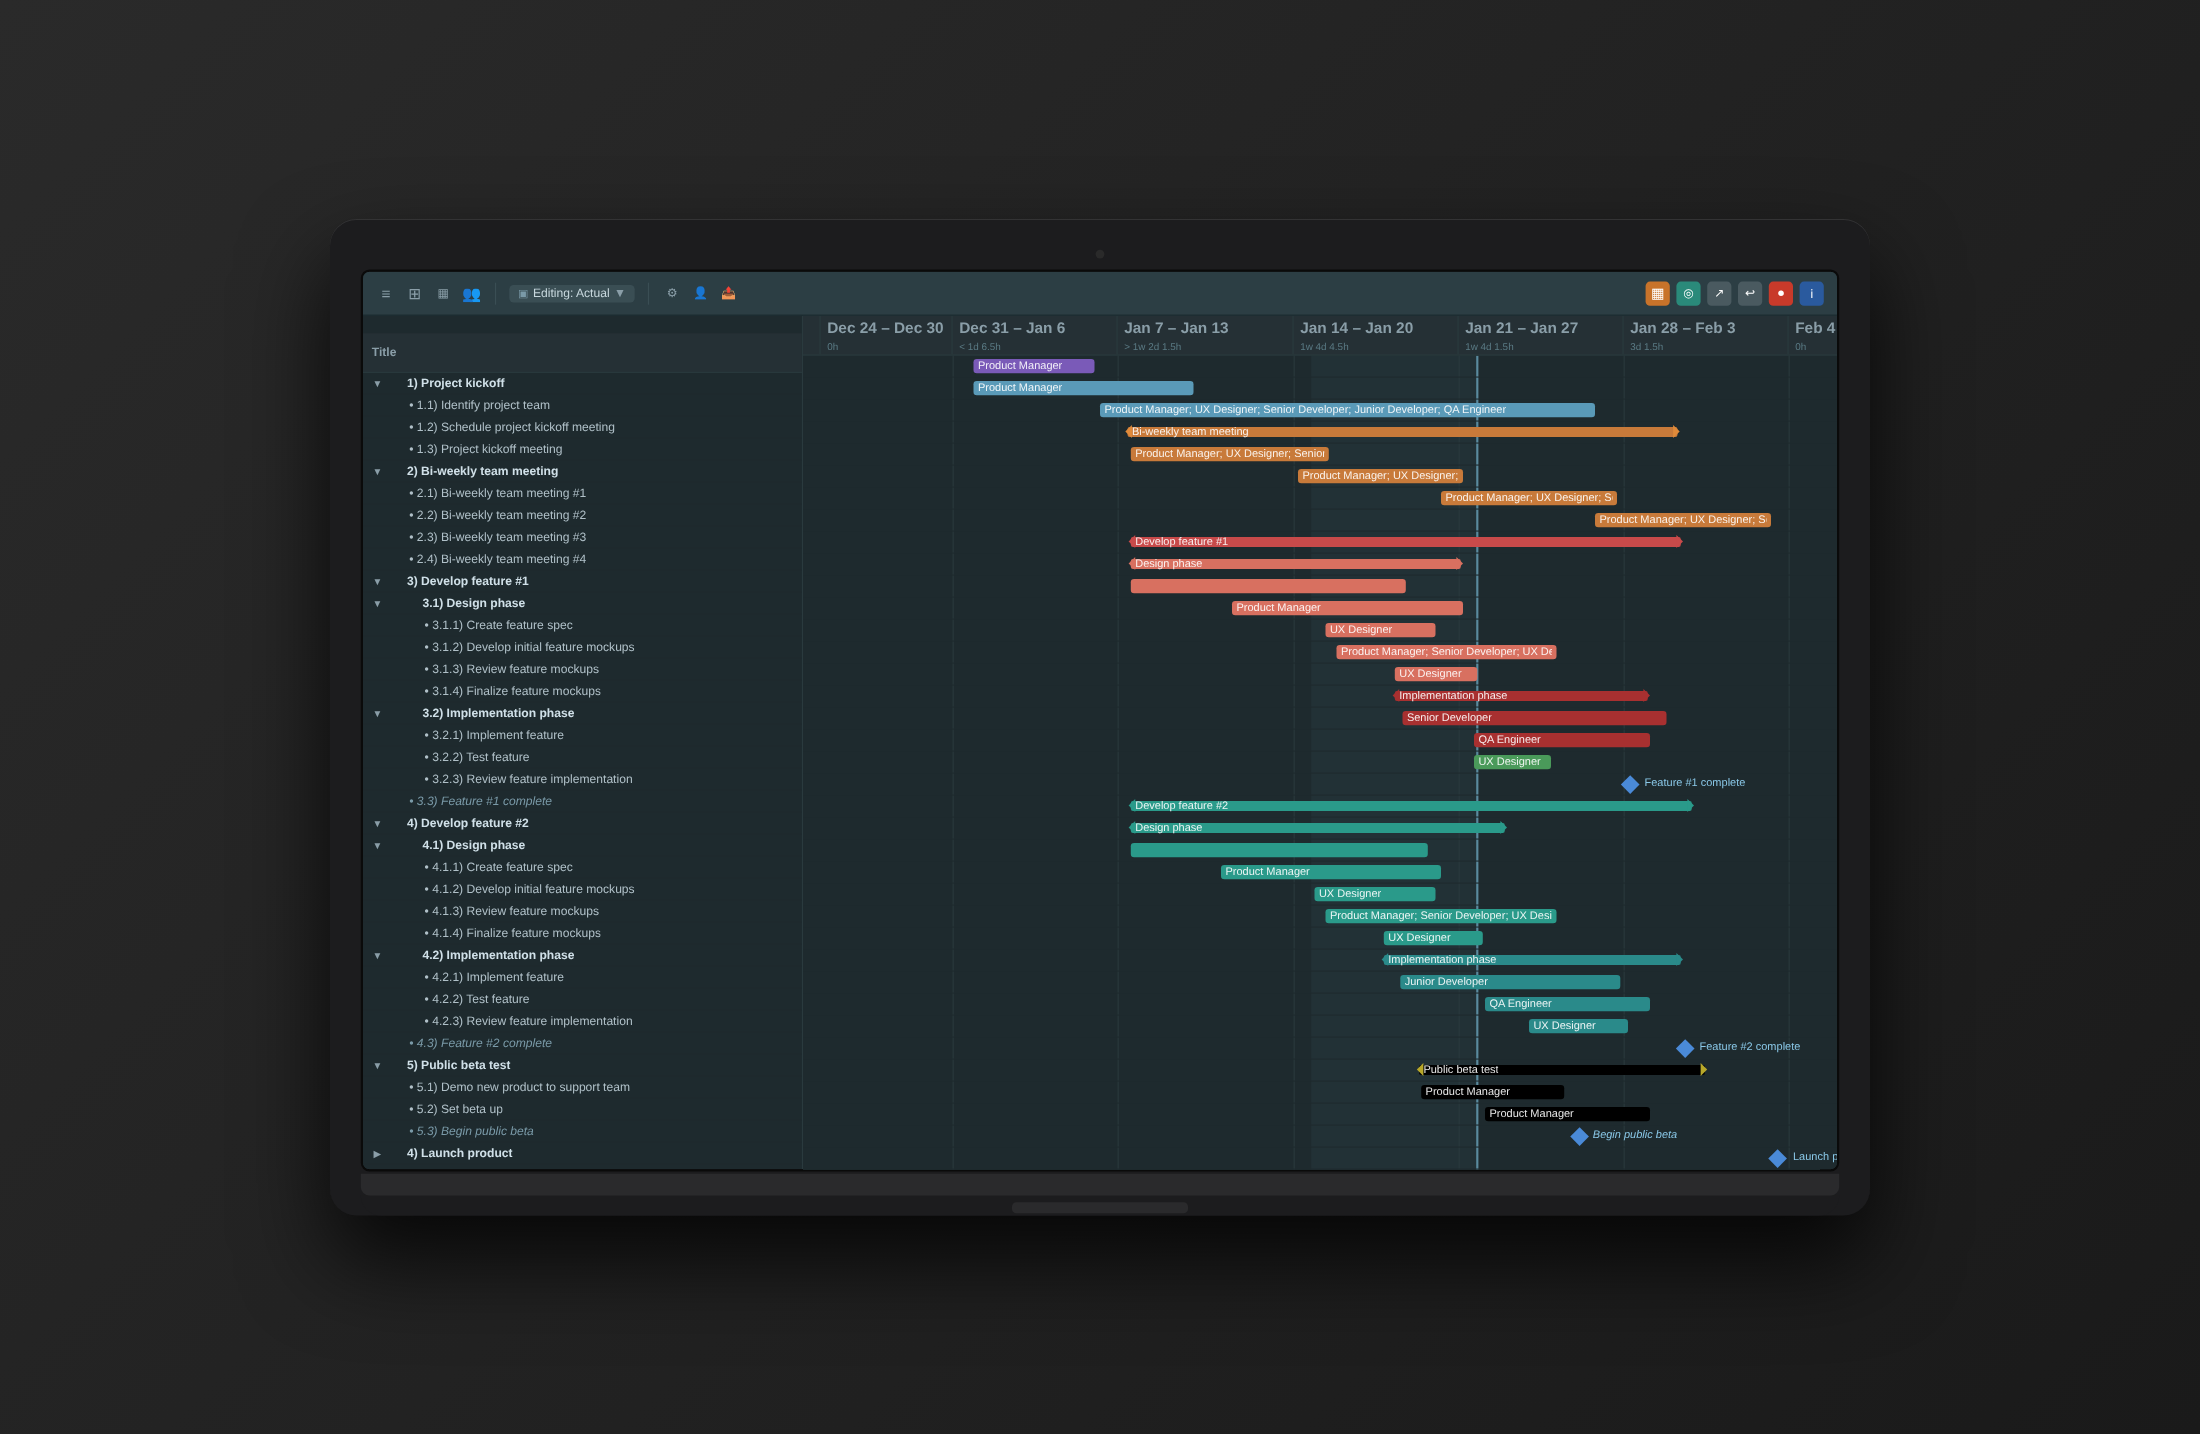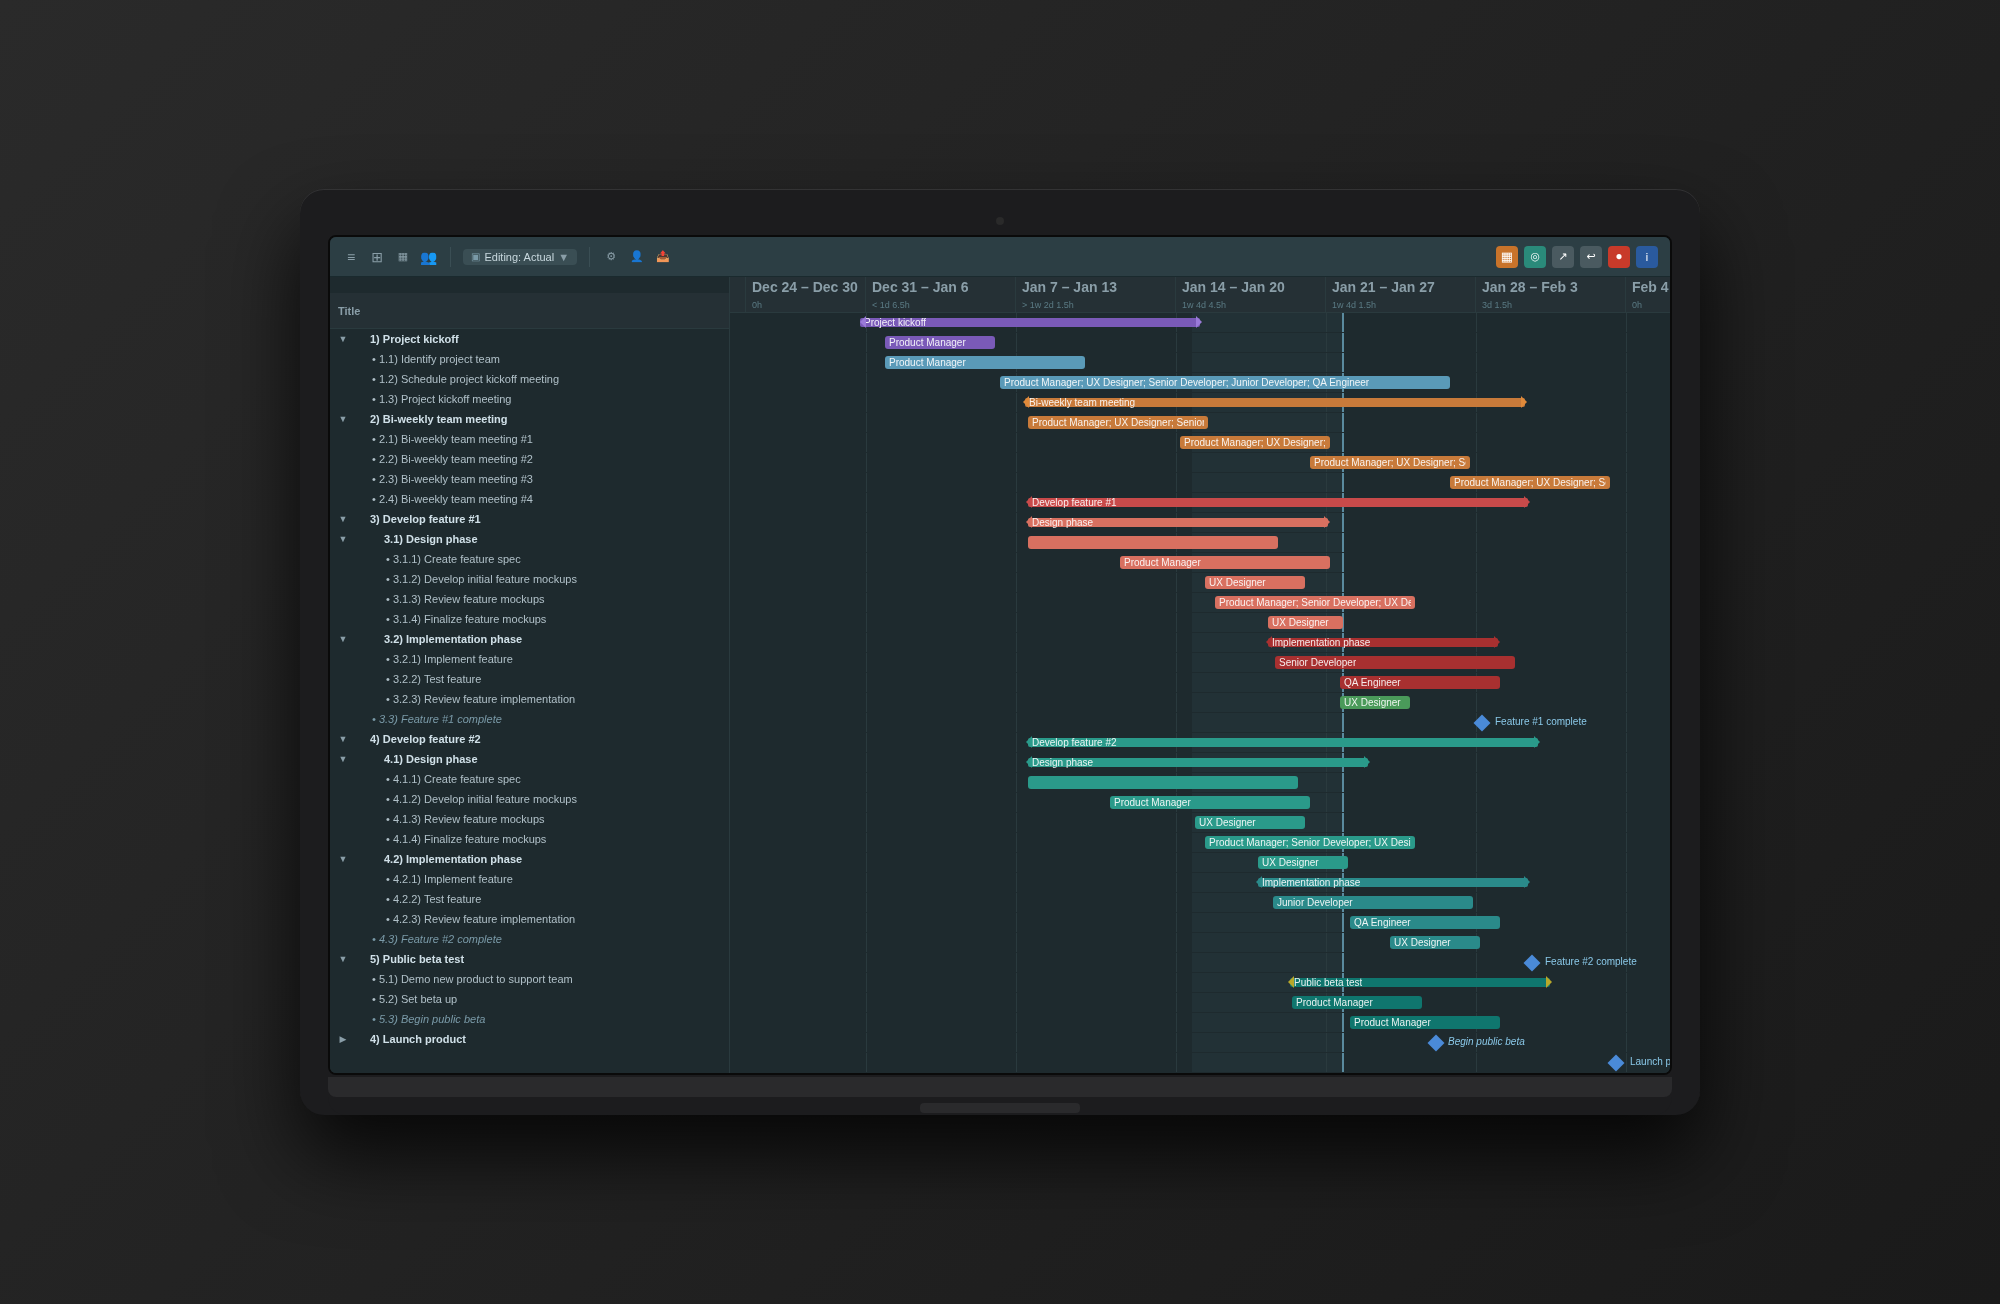"Project kickoff" div.gantt-row { html: <div> <div> <span>Project kickoff</span> </div> <div></div> <div></div> </div> -> none }
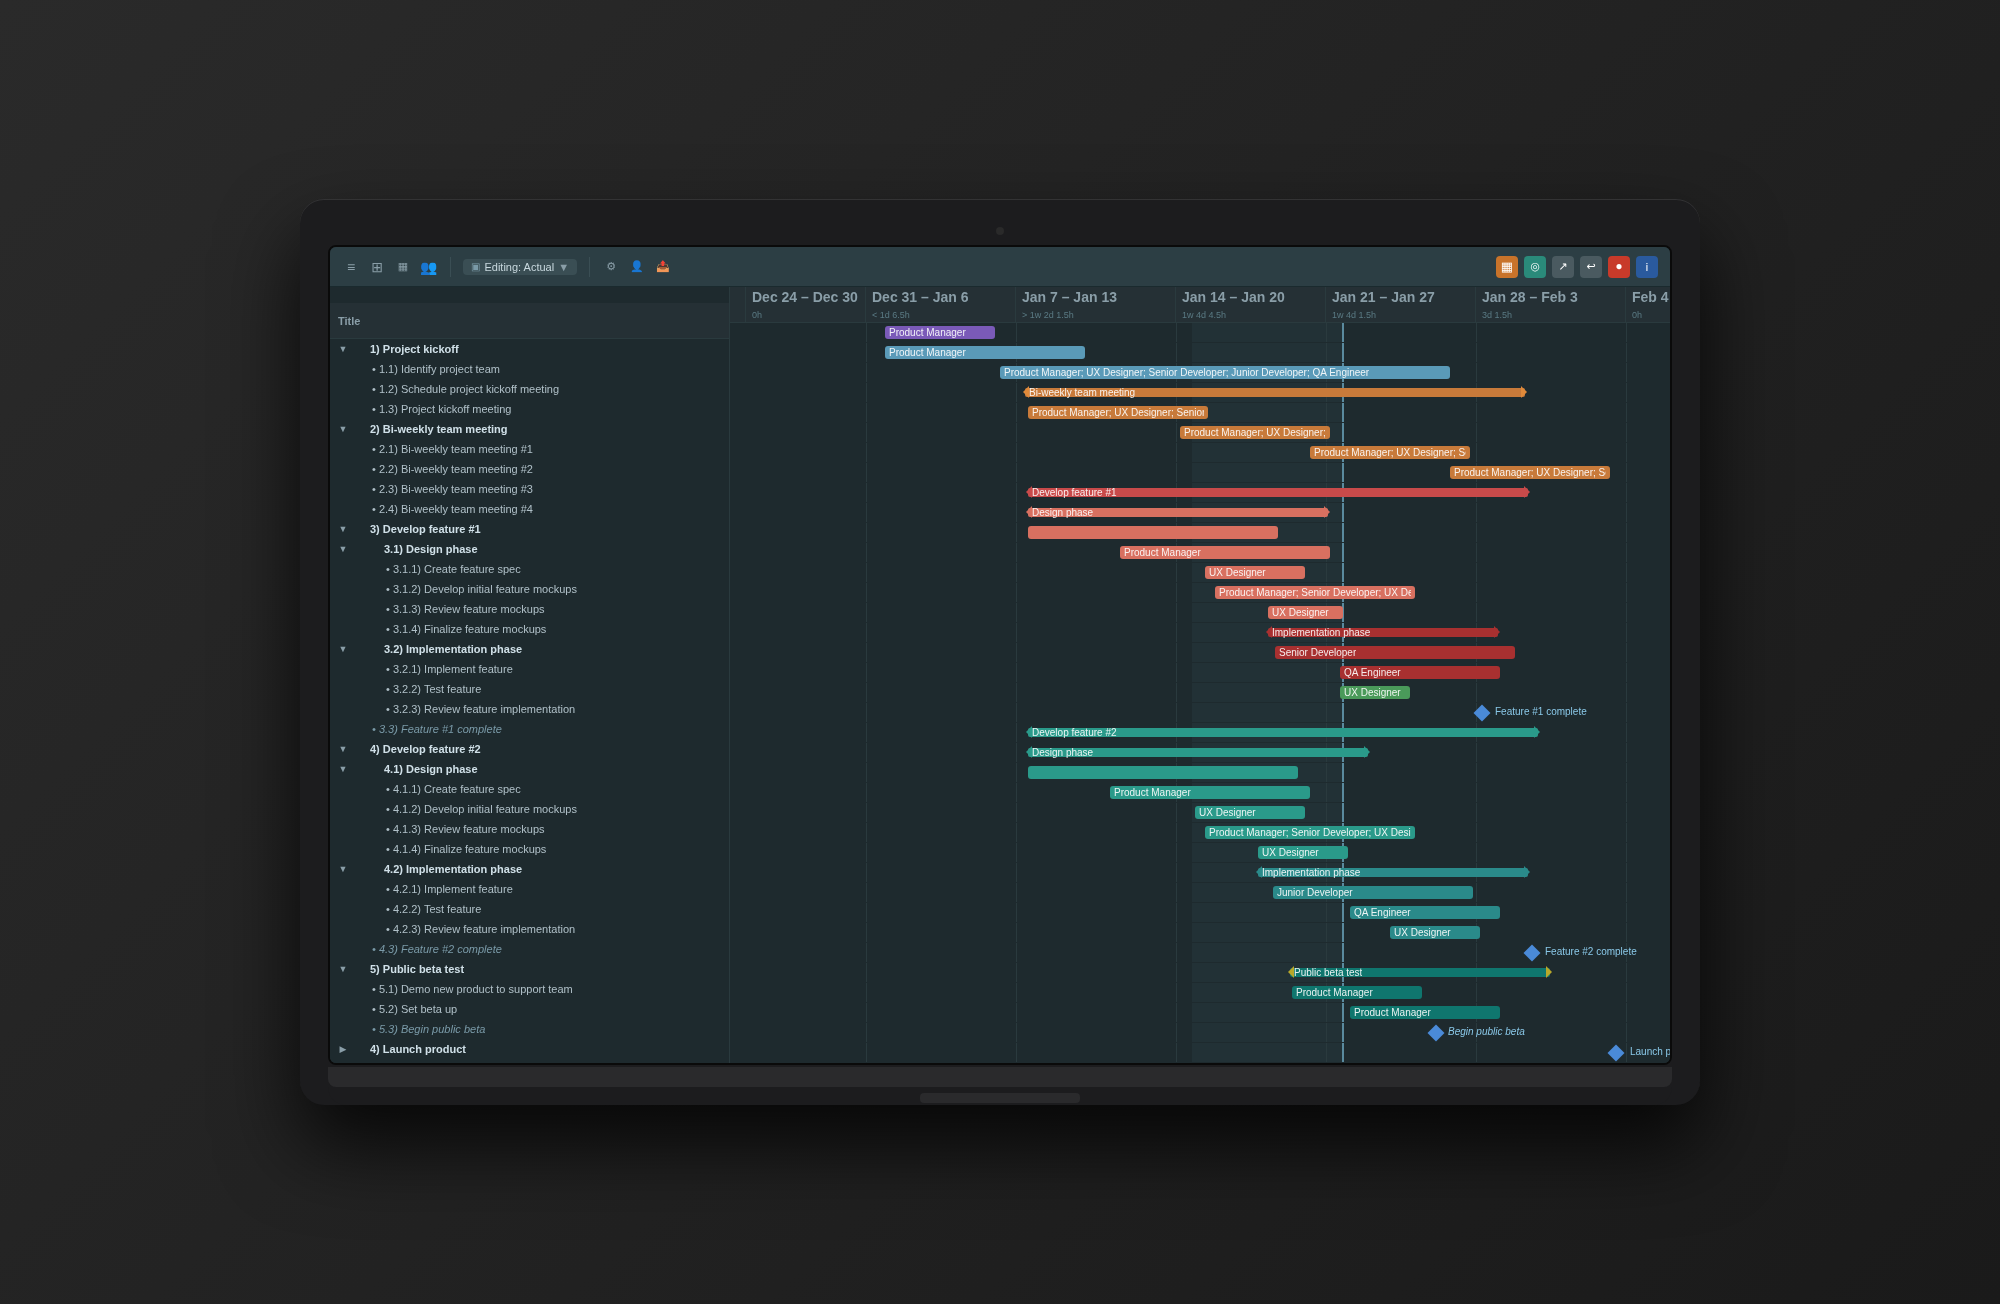"Public beta test" .bar-yellow { background: #0f766e -> #000000 }
